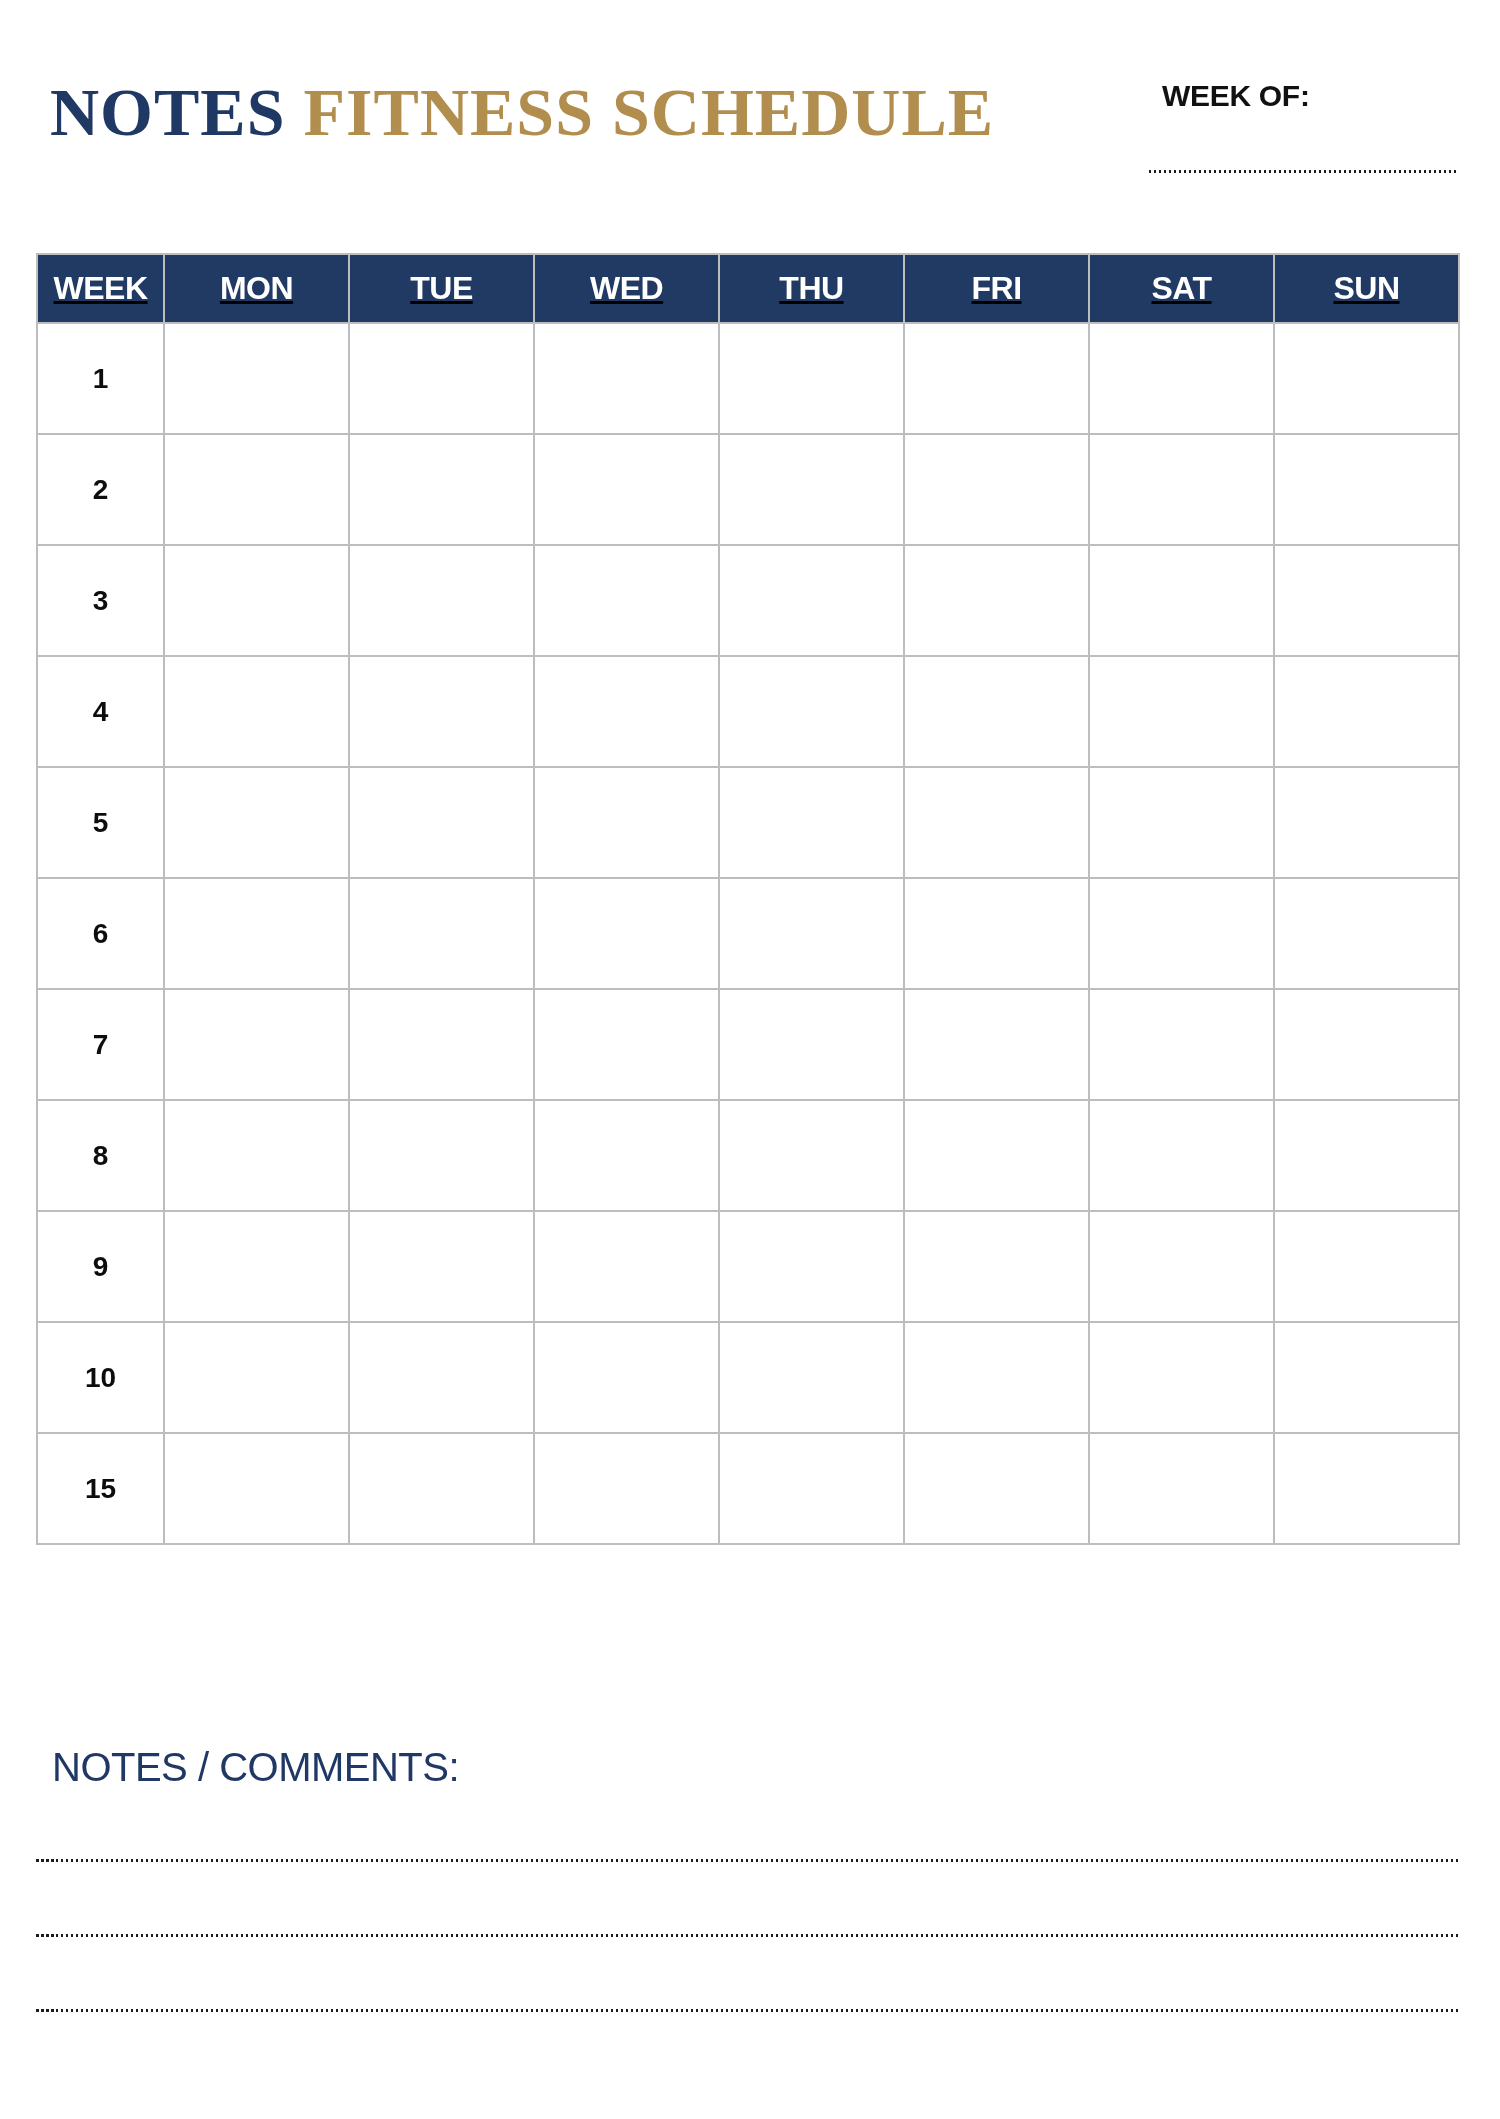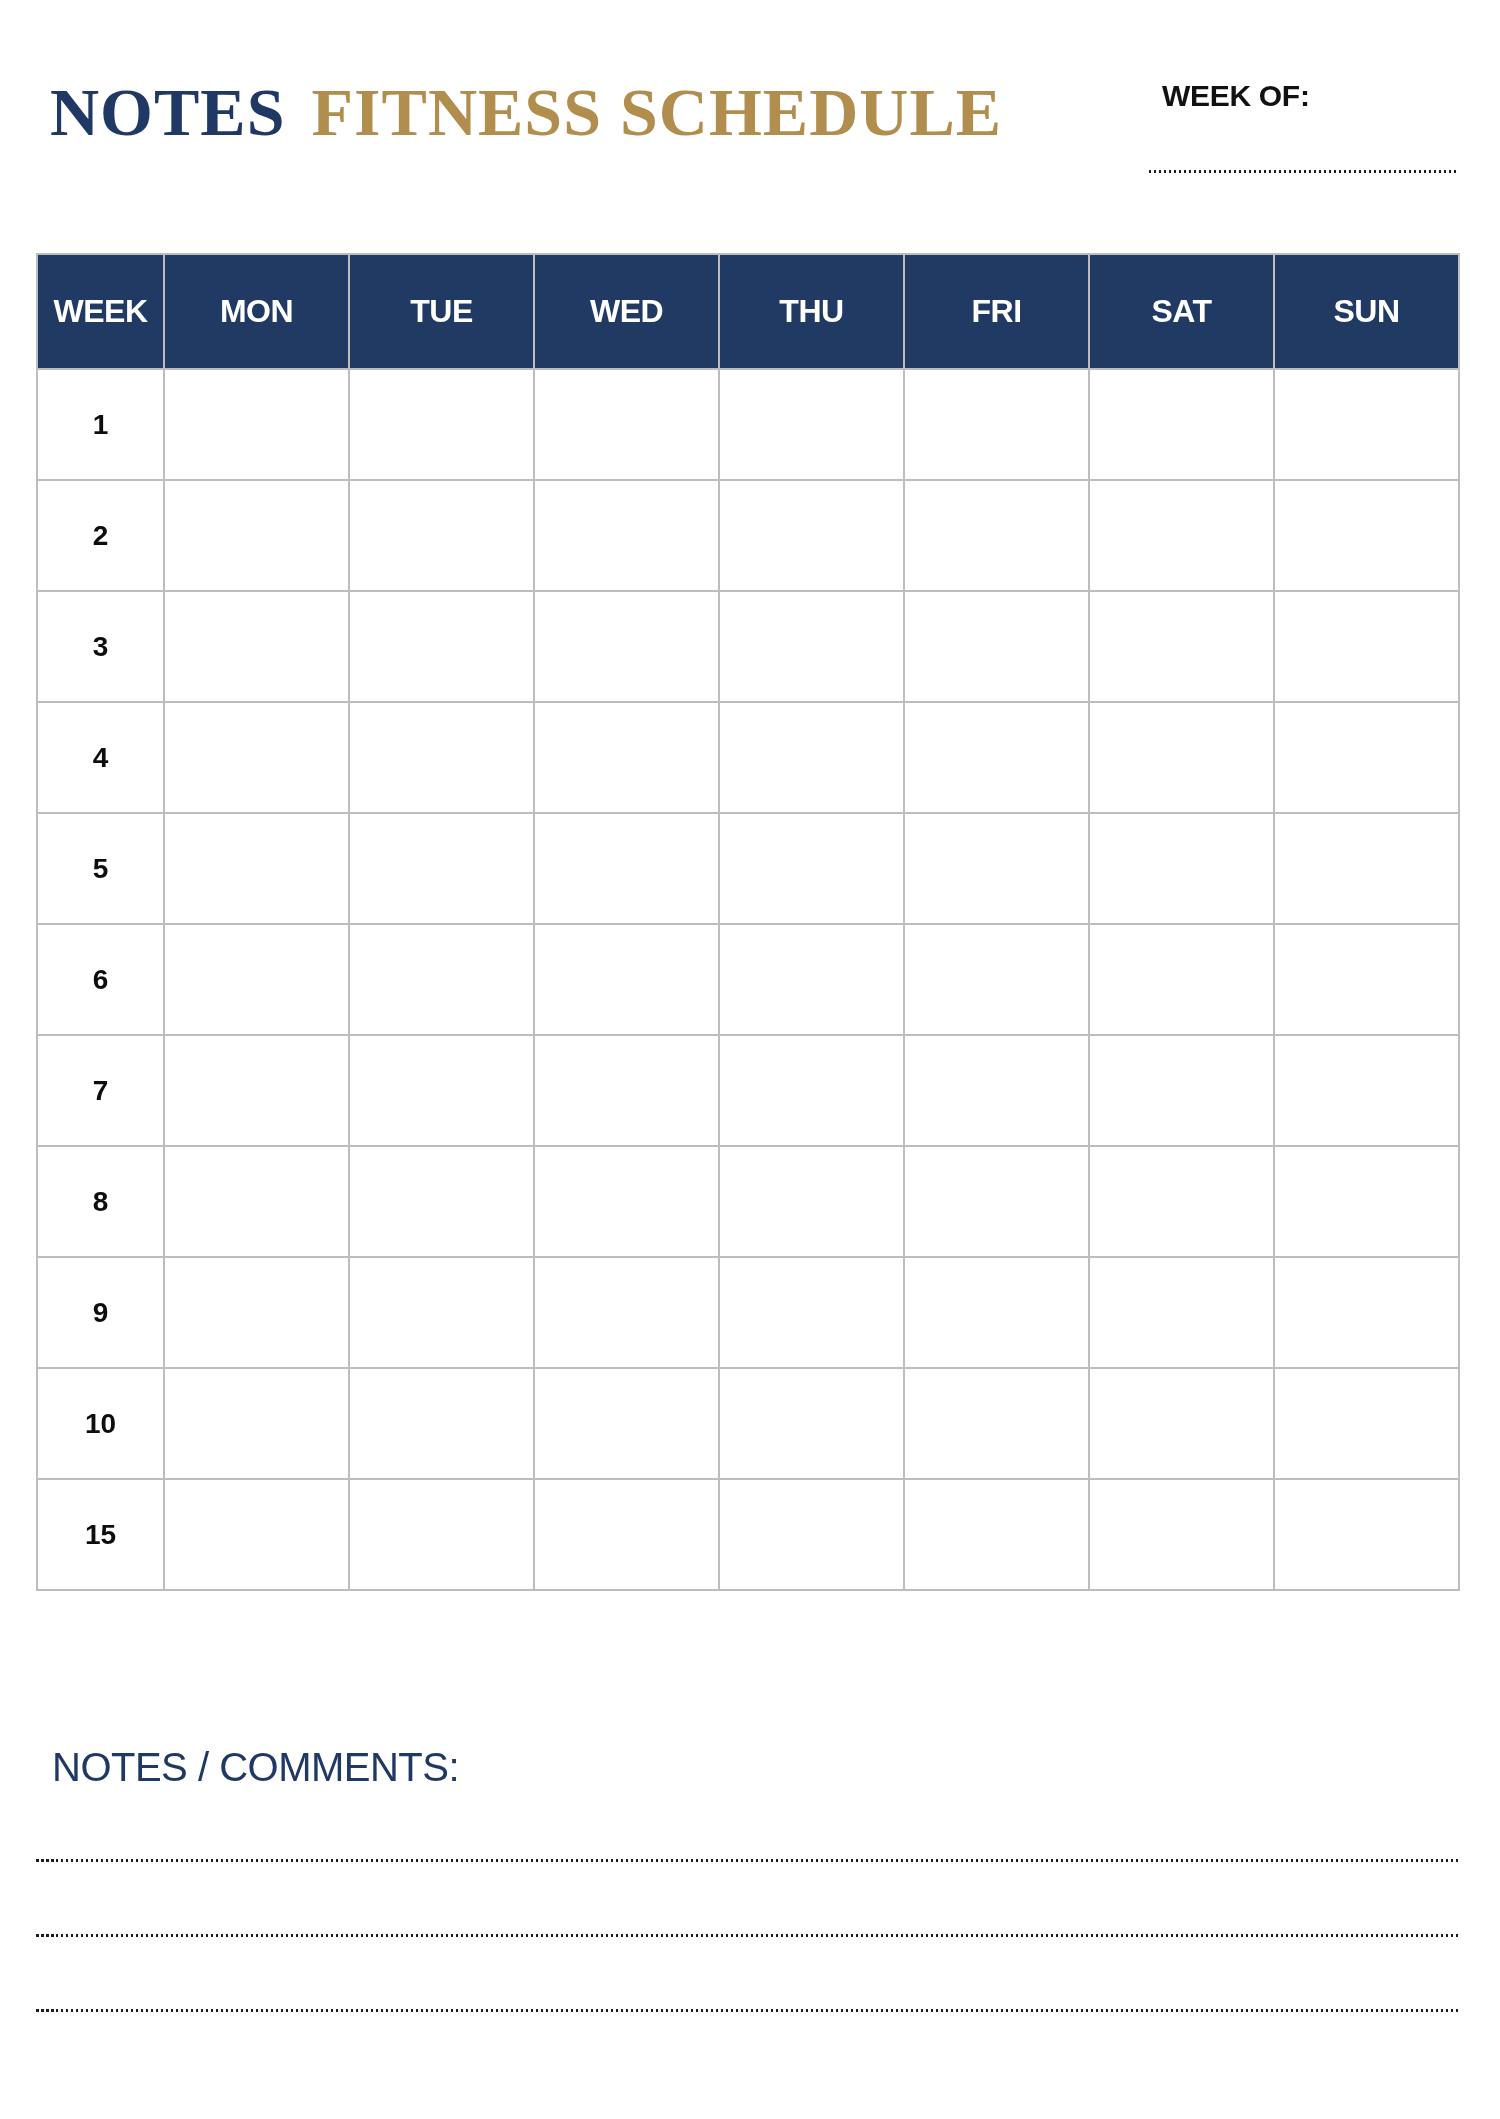"FITNESS SCHEDULE" .t-gold { margin-left: 8px -> none }
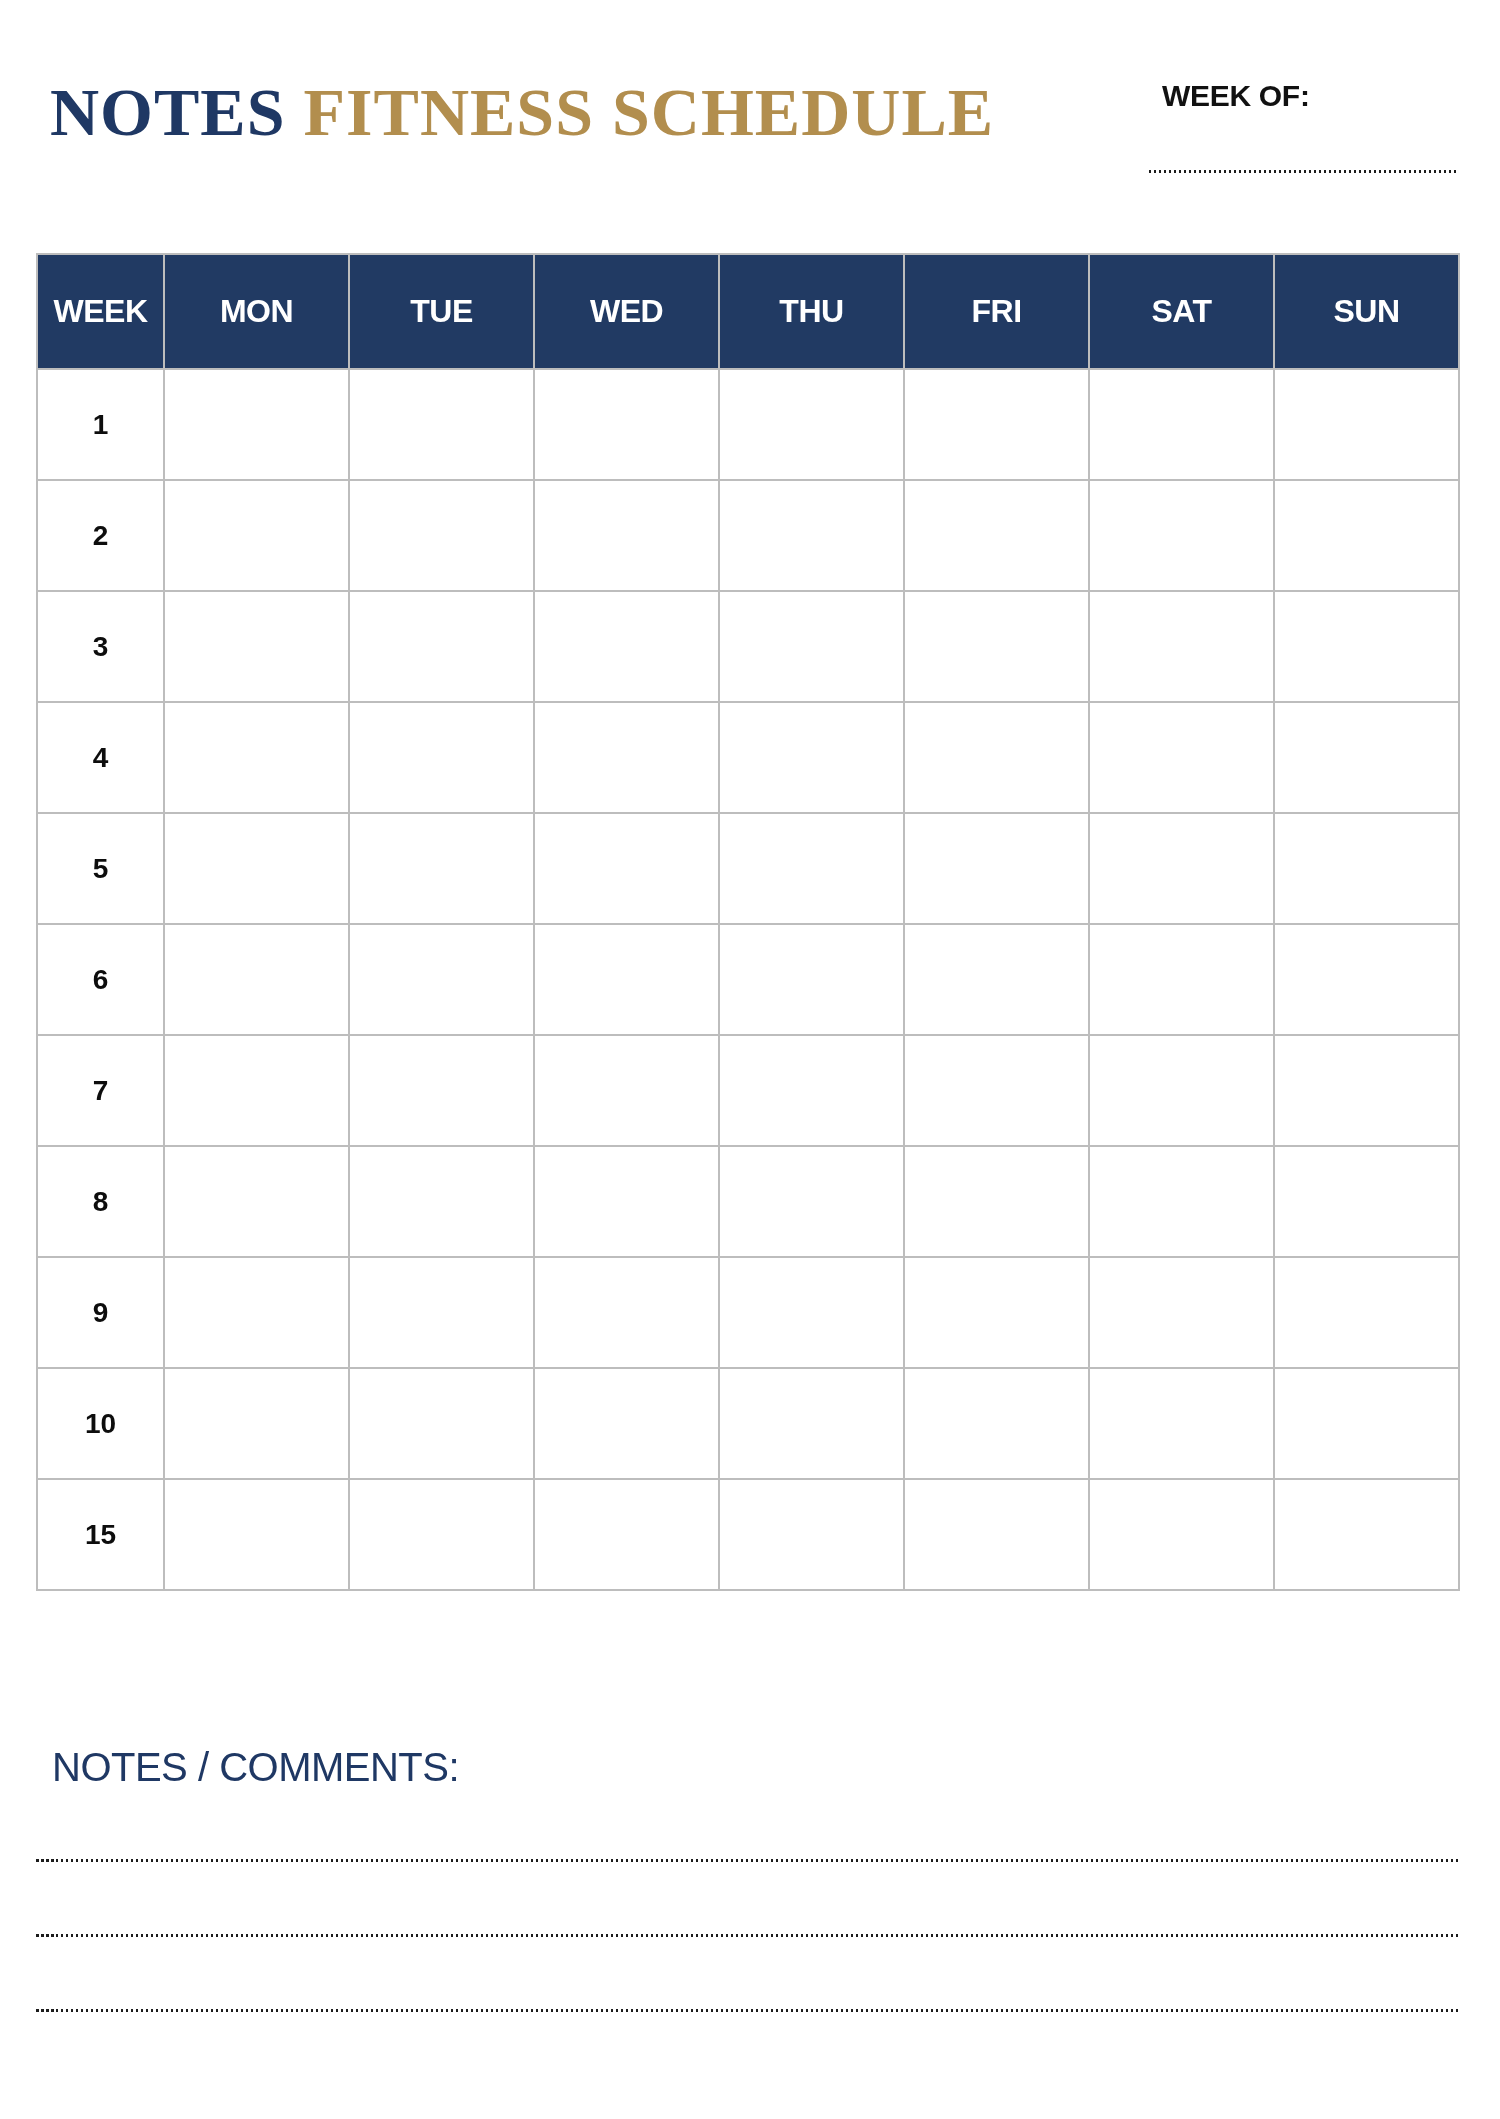"WEEK" thead tr { height: 115px -> 69px; text-decoration: none -> underline }
